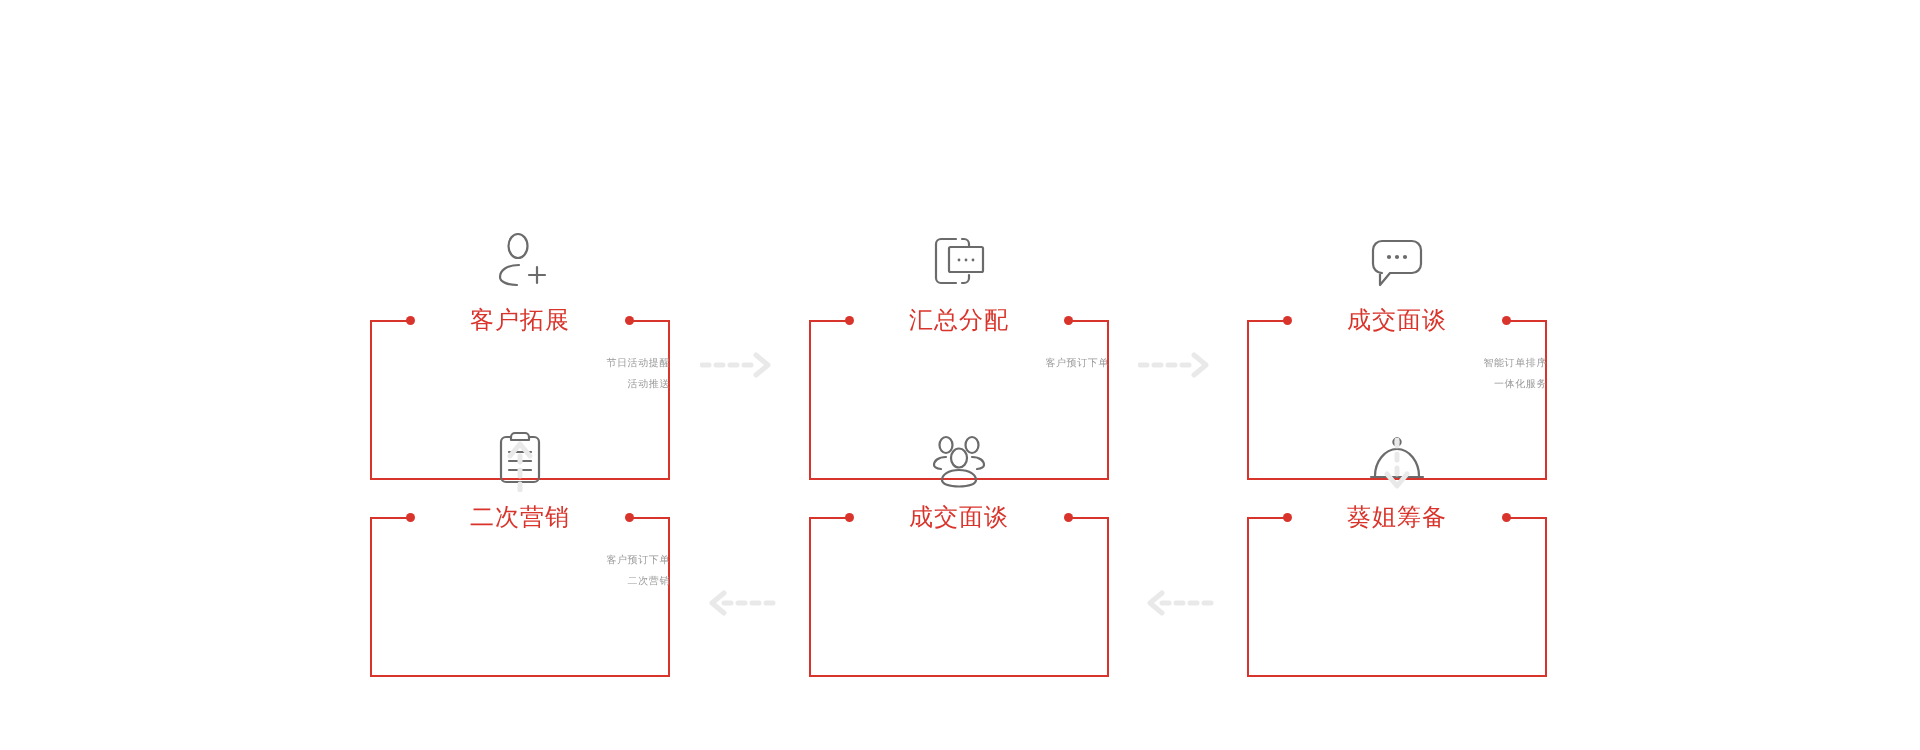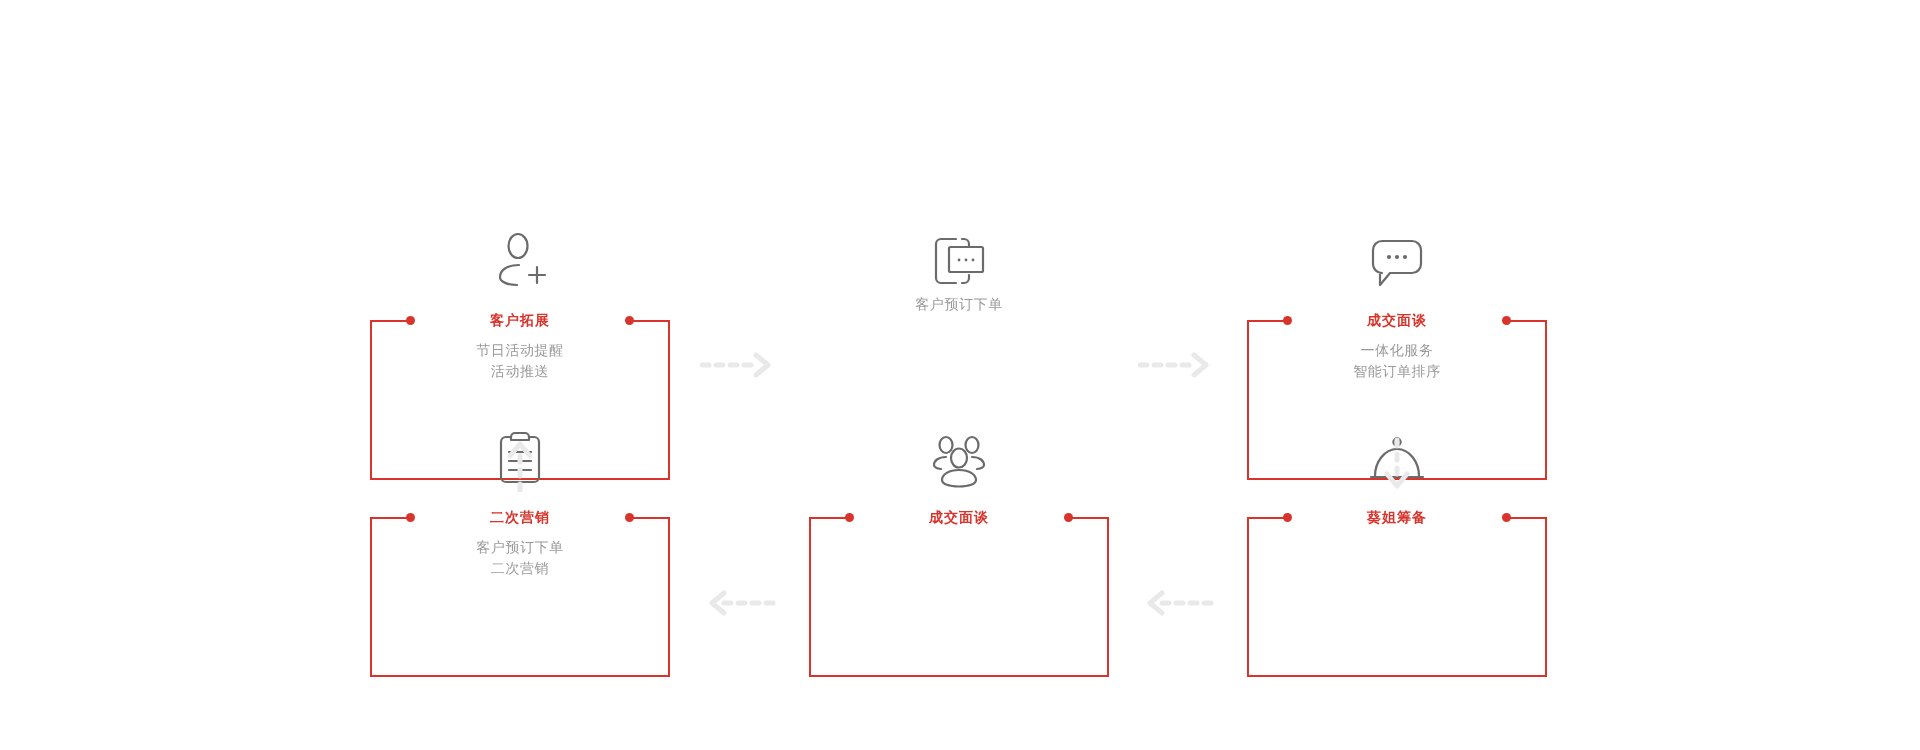"客户拓展" .card-title { font-size: 14px -> 24px; font-weight: bold -> normal }
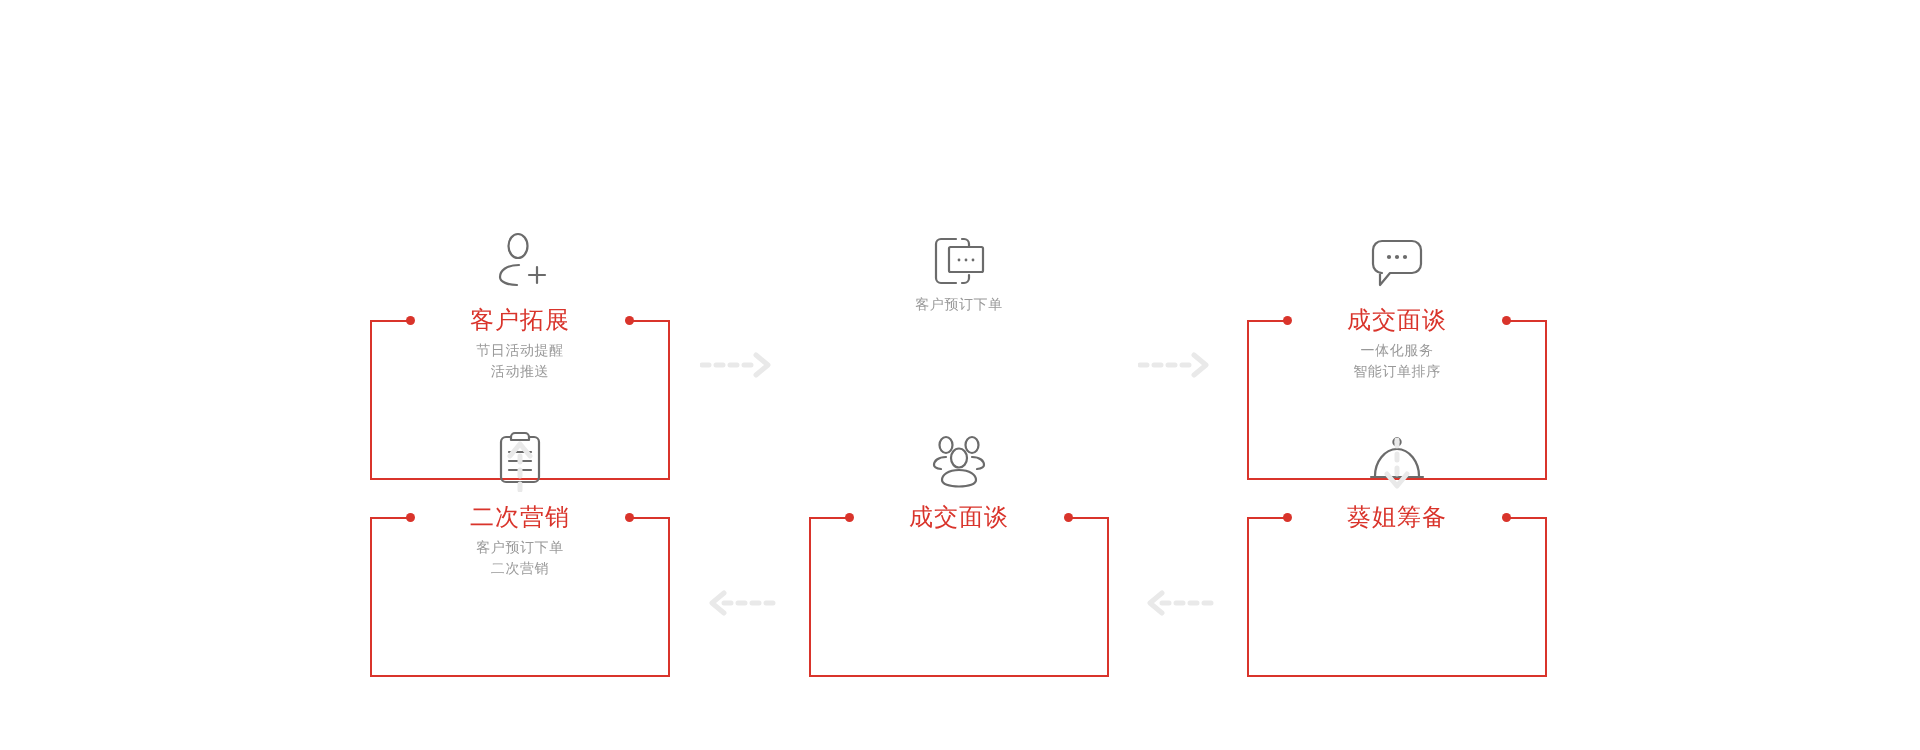"汇总分配" div.title-row { html: none -> <div> <div> <span></span> <span></span> <span></span> <span></span> <span></span> <span></span> <span></span> </div> <div>汇总分配</div> </div> }
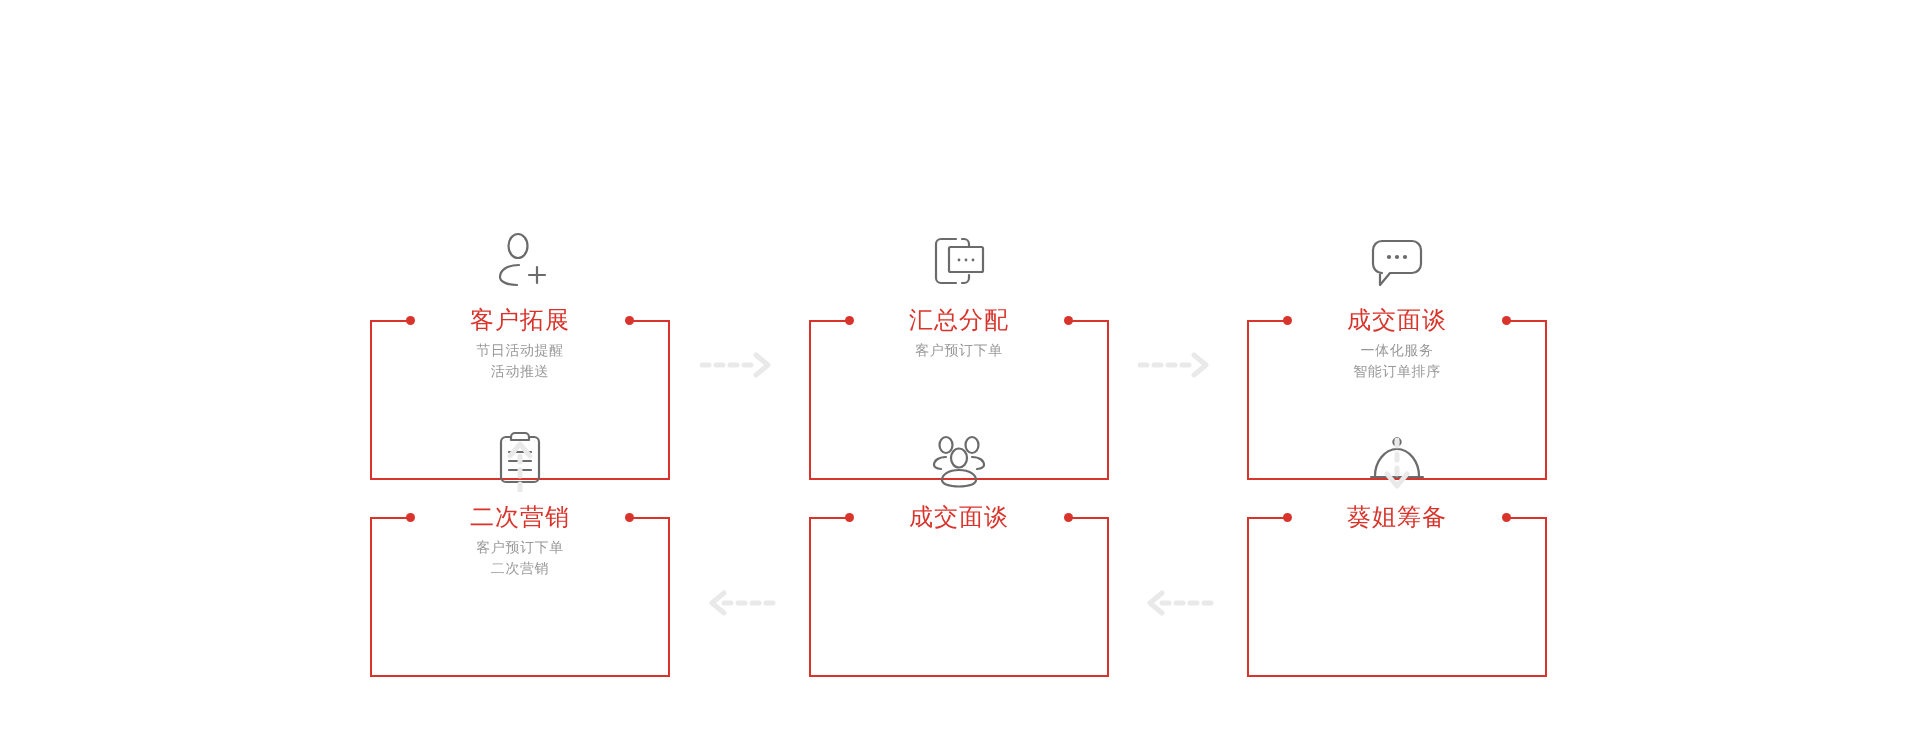"节日活动提醒" .sub { font-size: 14px -> 10px; margin-top: none -> 12px; text-align: center -> right }
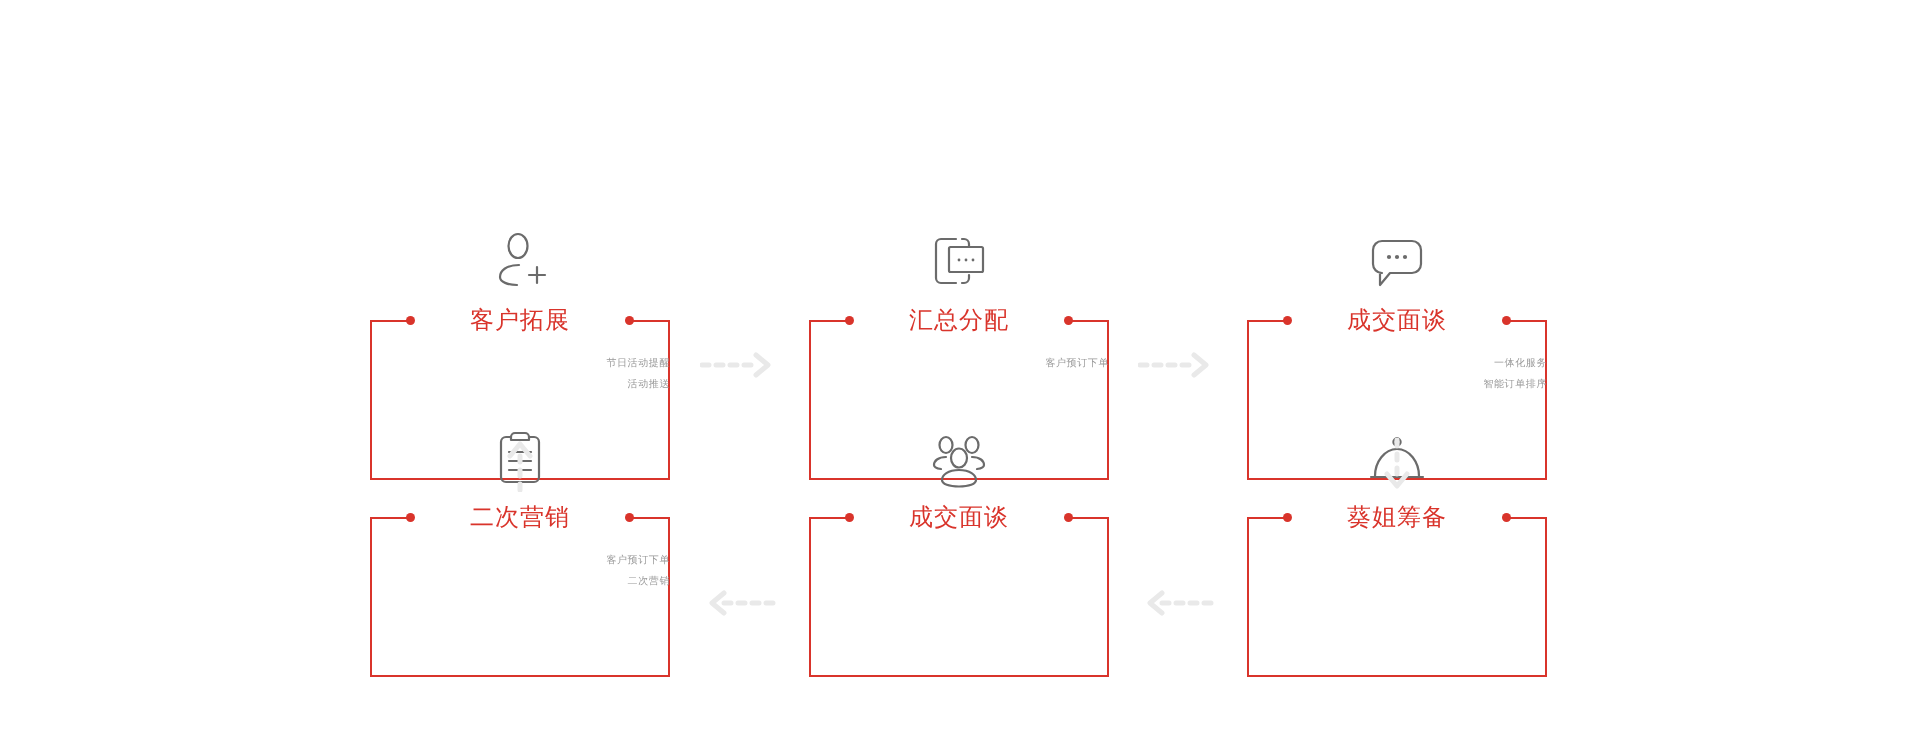"一体化服务" div { order: before "智能订单排序" -> after "智能订单排序" }
